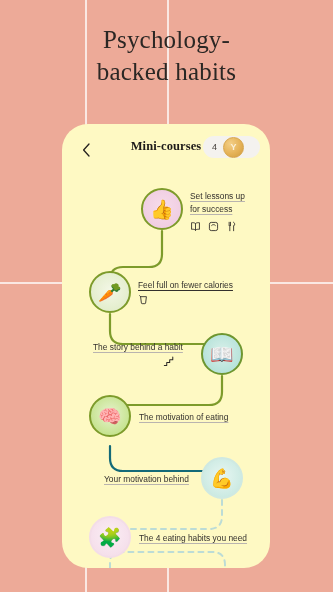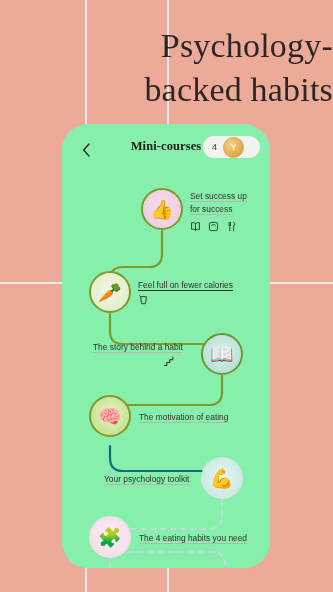"Psychology-" #headline { font-size: 34px -> 25px; text-align: right -> center }
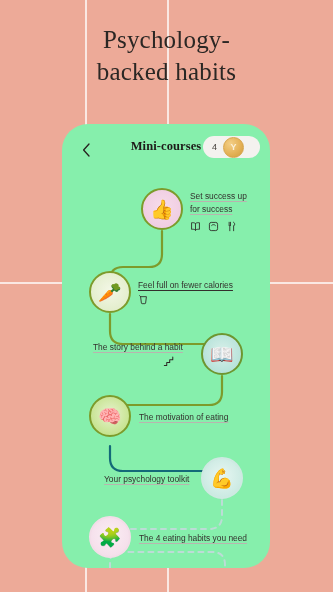"Mini-courses" #card { background: #86efac -> #fef9c3 }
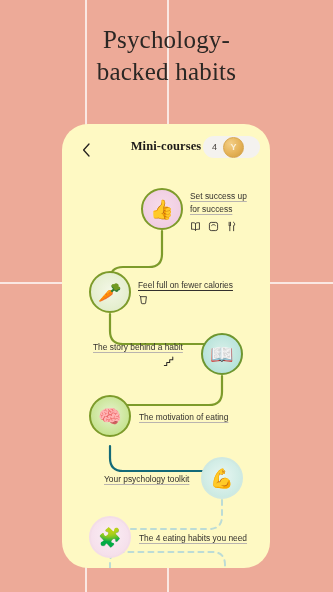"Set success up" span { text: success -> lessons }
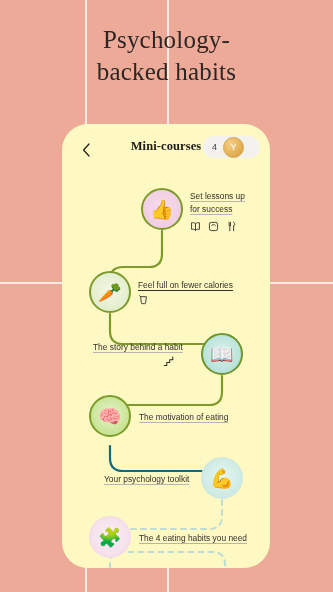"Your psychology toolkit" div.lesson-label { text: psychology toolkit -> motivation behind }
